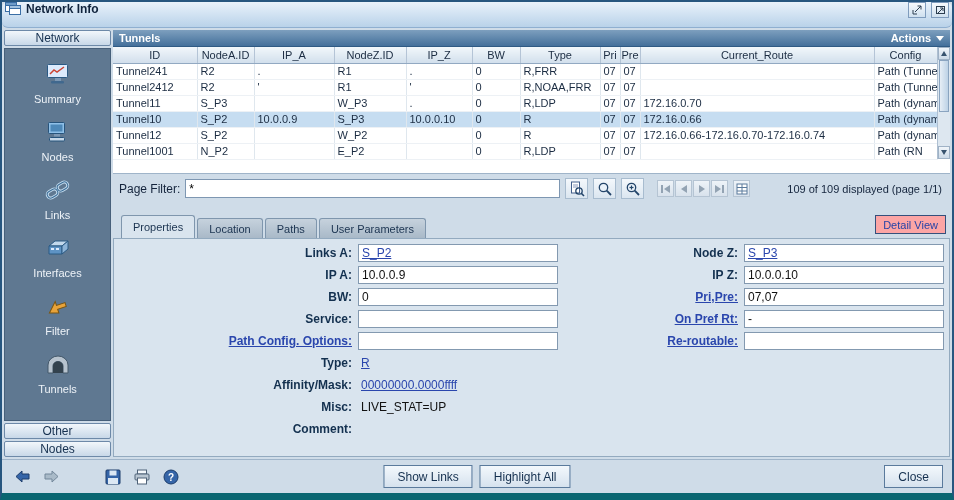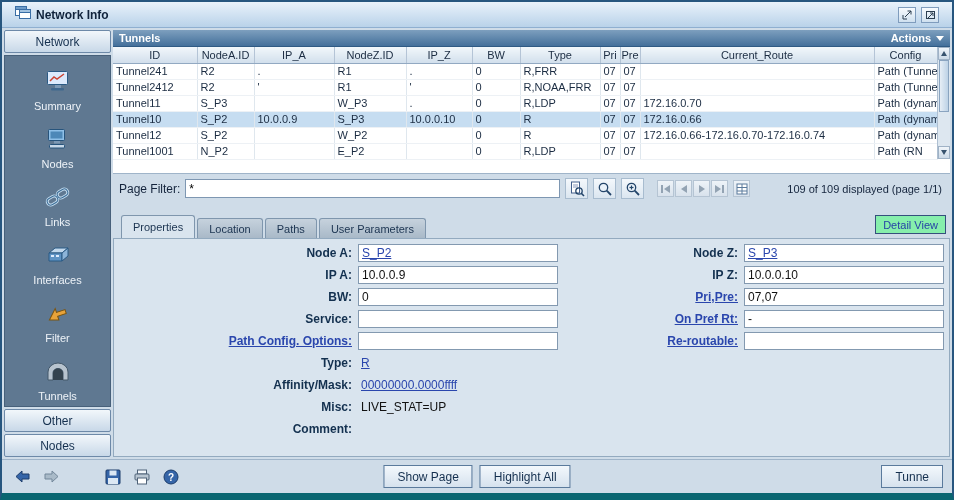"Network Info" .titlebar { align-items: center -> flex-start; border-radius: none -> 6px; padding: 0 13px -> 0 3px }
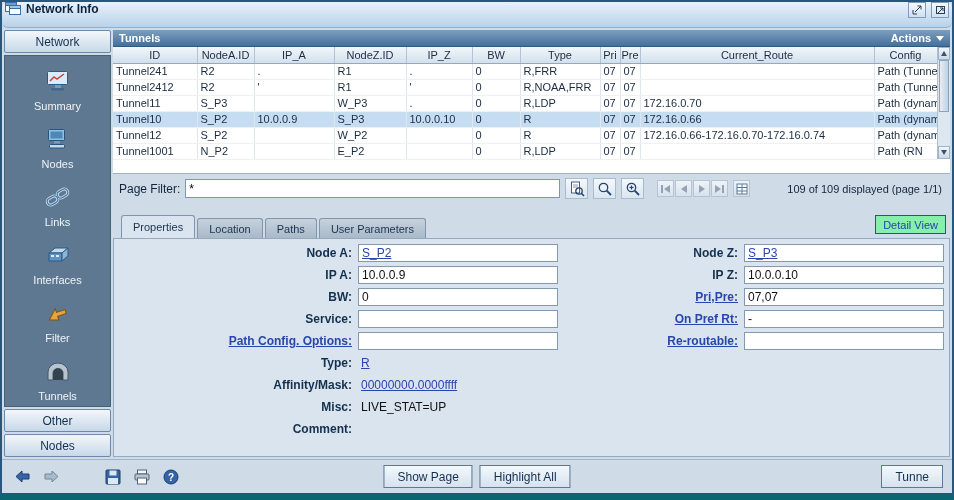"Network" .side-btn { height: 23px -> 16px }
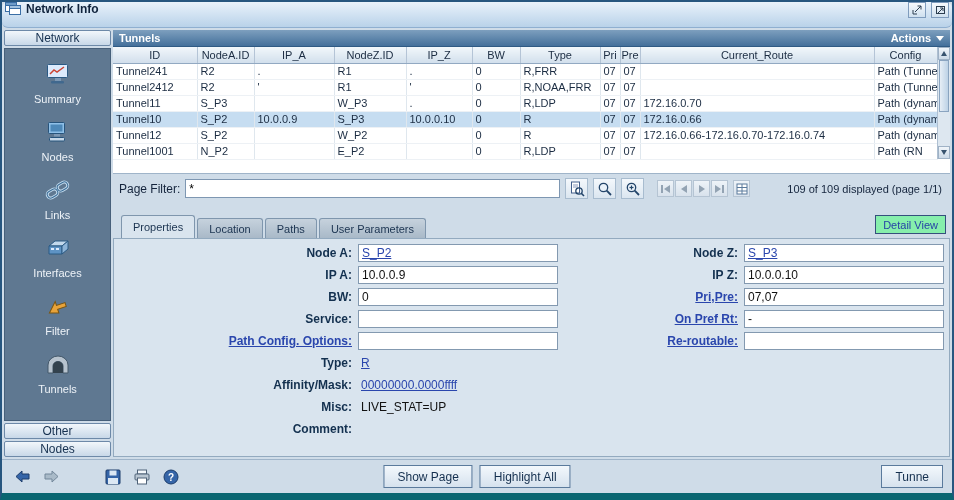"Detail View" .detail-btn { background: #86efac -> #fca5a5 }
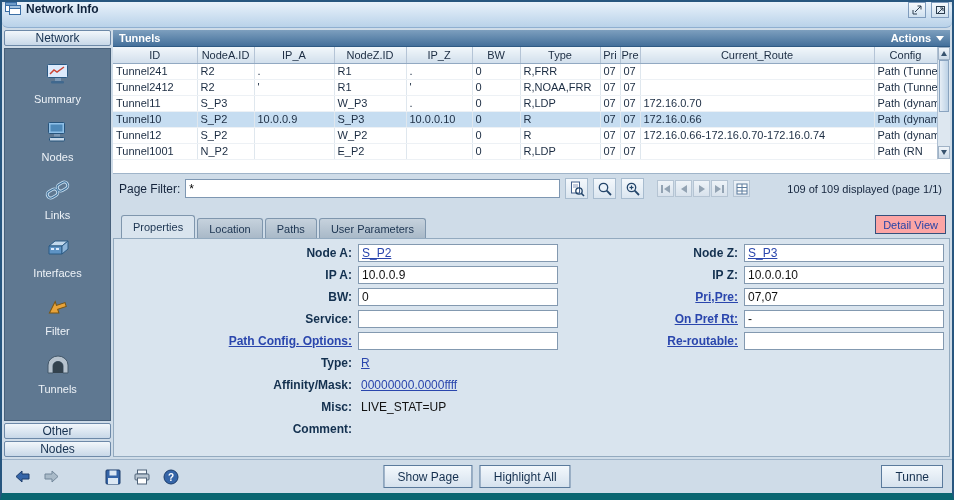"Node A:" span { text: Node -> Links }
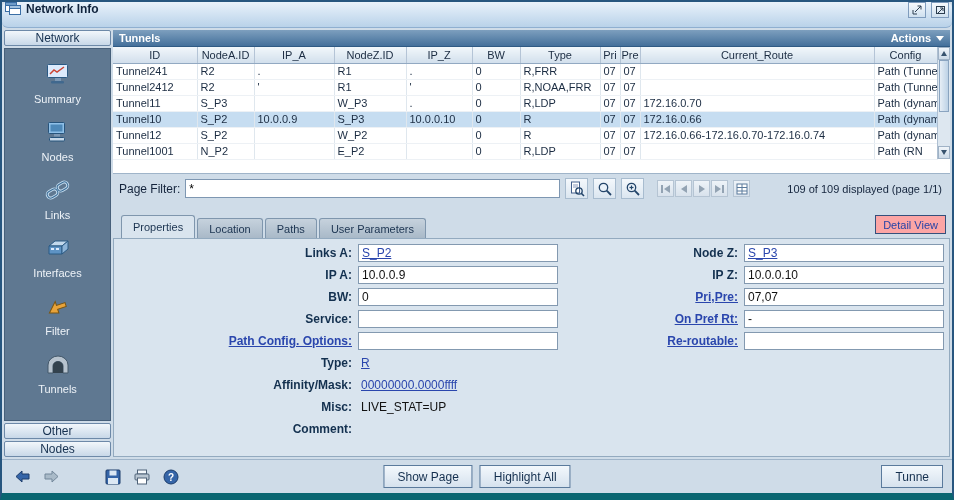"Show Page" button.f-btn { text: Page -> Links }
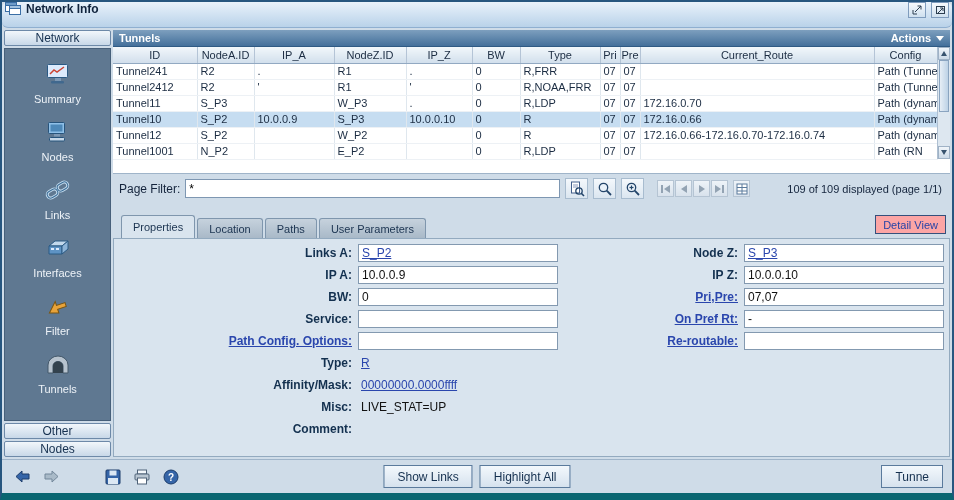"Tunne" button.f-btn { text: Tunne -> Close }
